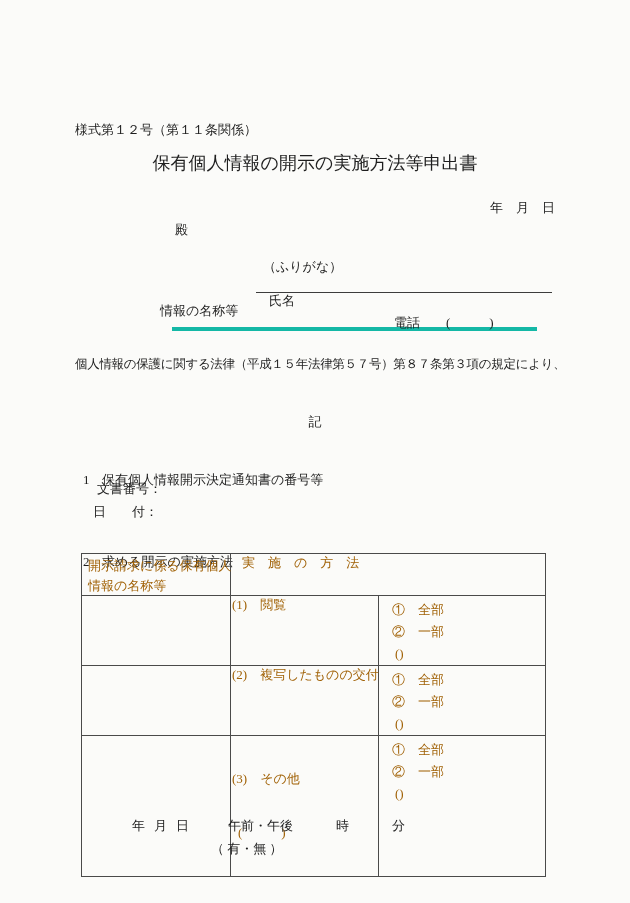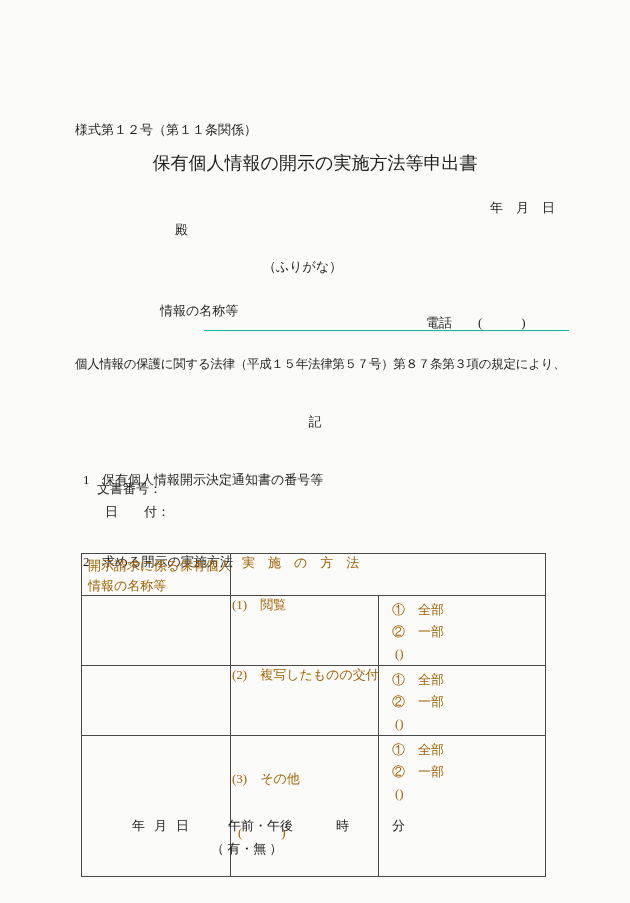"氏名" div.abs { html: none -> <div> <span>氏名</span> </div> }
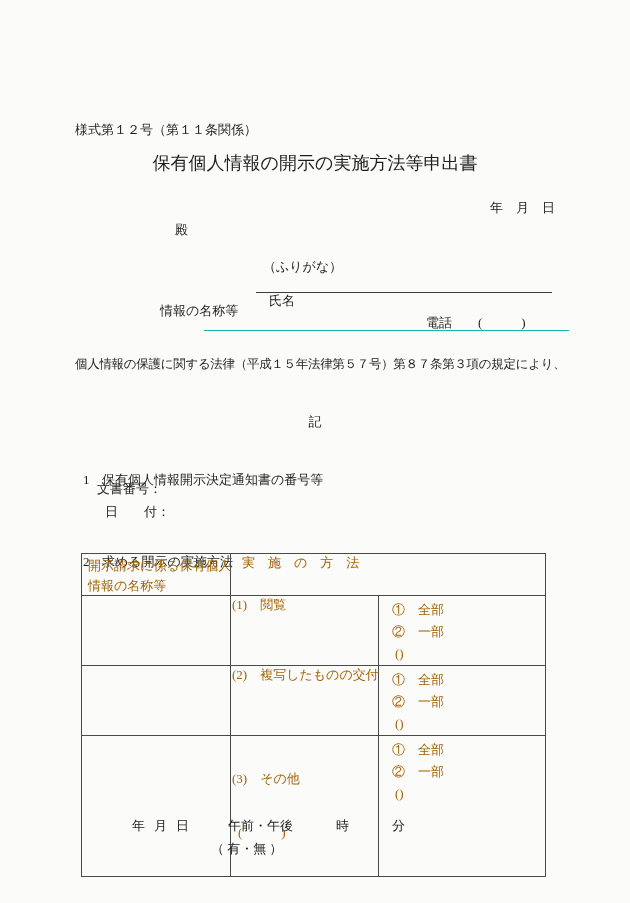"電話 ( )" .phone-field { border-bottom: 1px solid #14b8a6 -> 4px solid #14b8a6; left: 204px -> 172px }
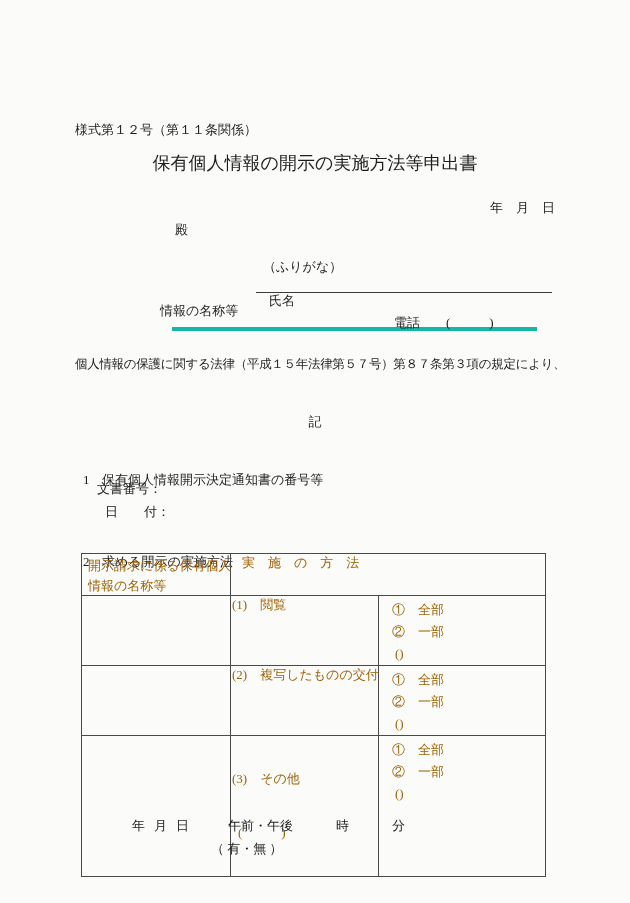"日 付：" .i1b { left: 105px -> 93px }
